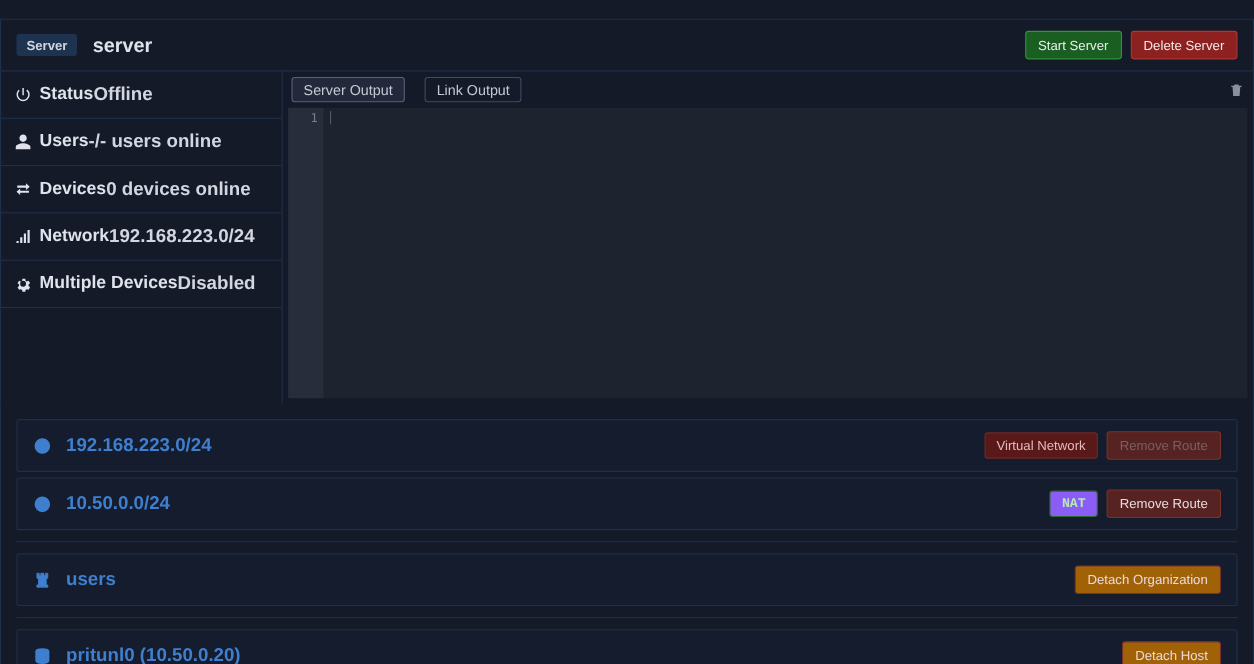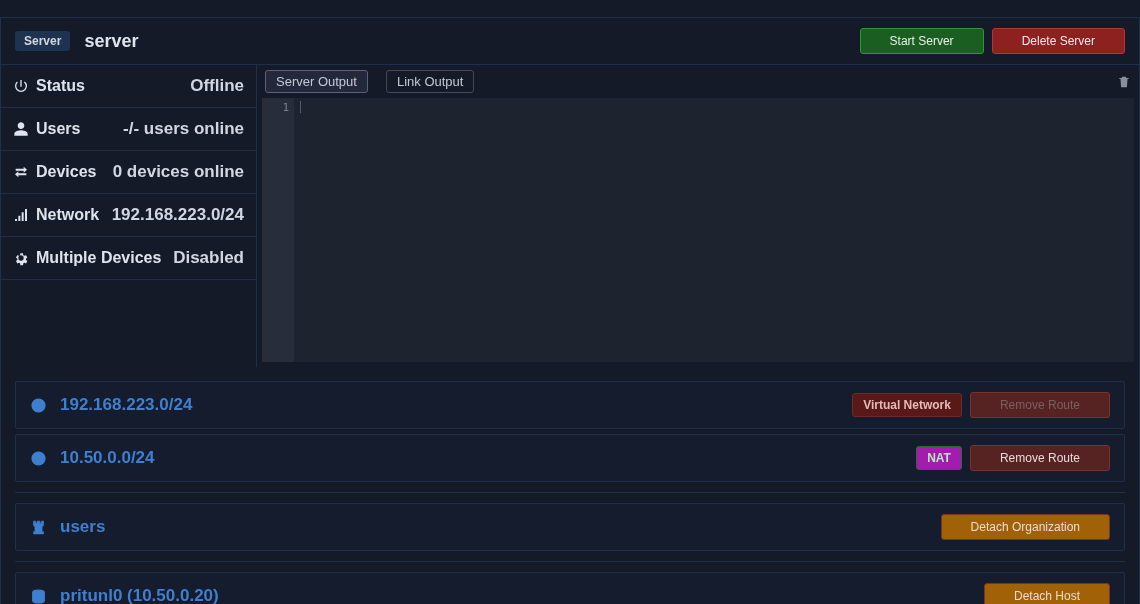"Start Server" .btn { padding: 5px 29px -> 5px 11px }
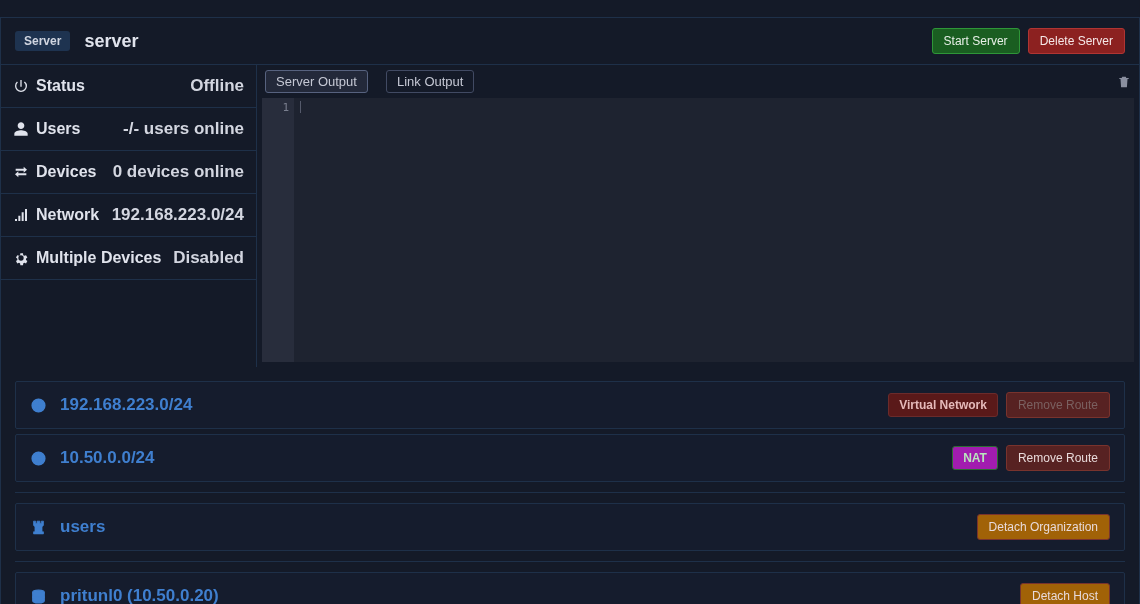"Status" .sidebar-item { justify-content: space-between -> none }
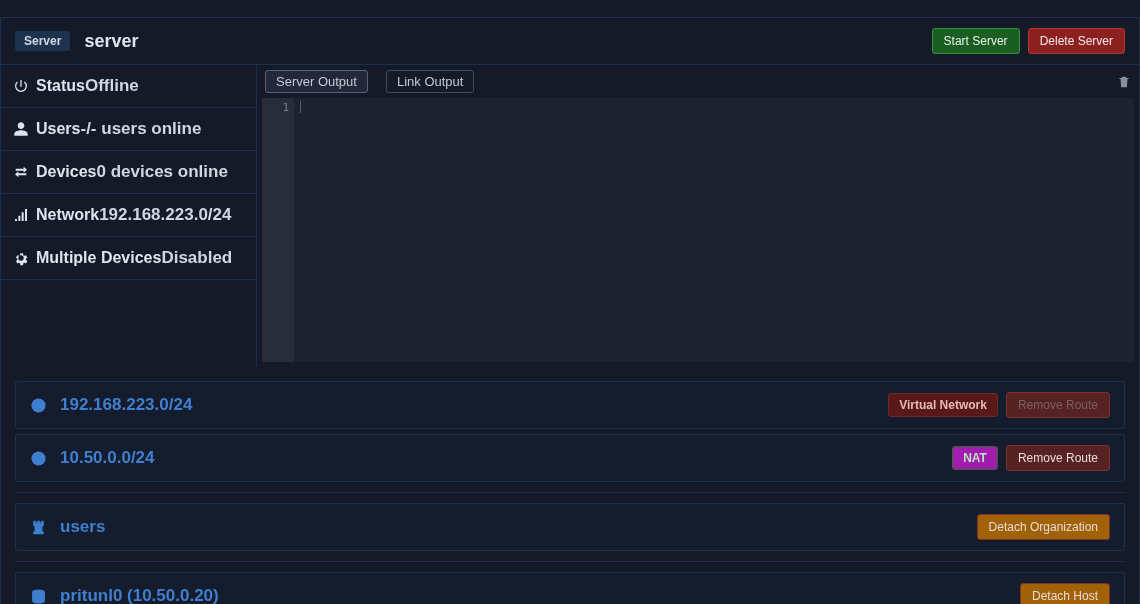"Virtual Network" .badge-vn { font-weight: 700 -> 400 }
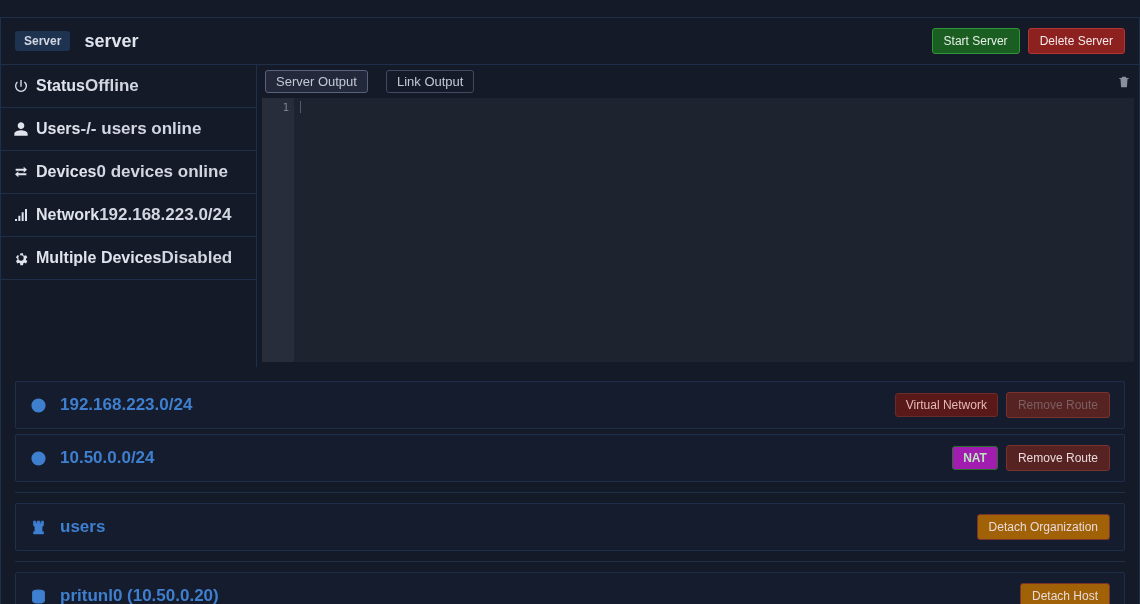"NAT" .badge-nat { background: #a21caf -> #8b5cf6; font-family: none -> Liberation Mono, monospace }
